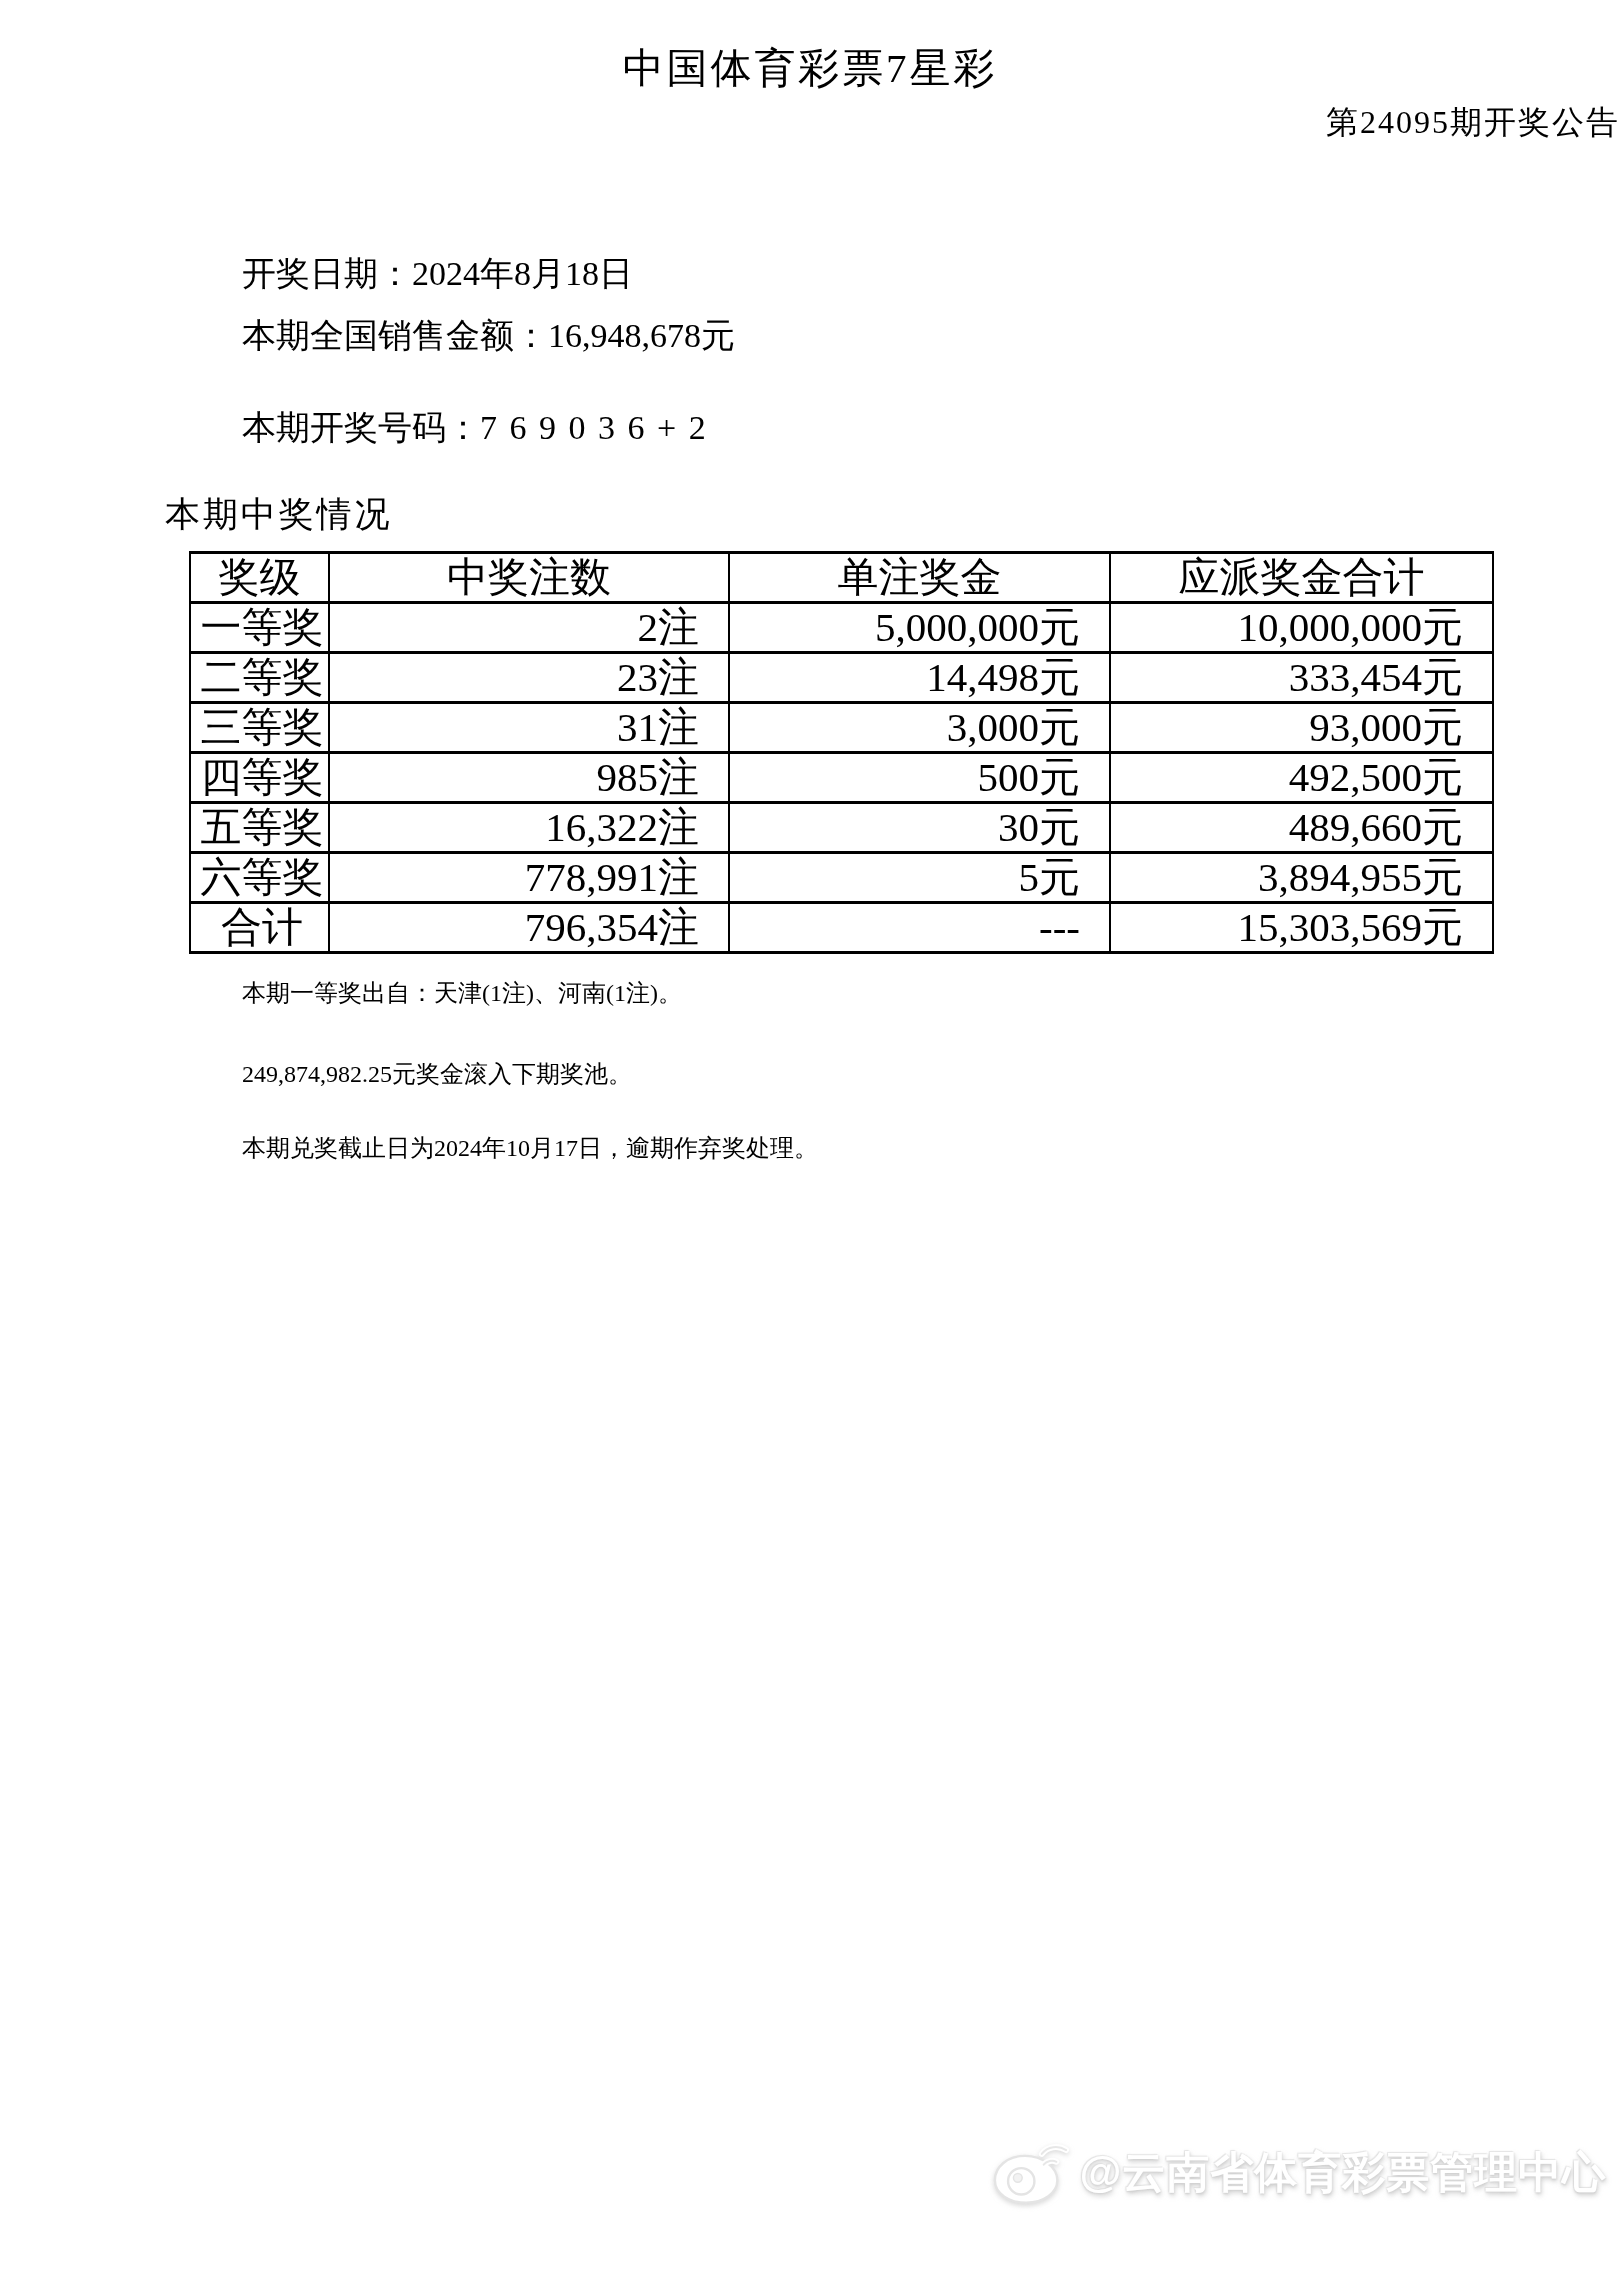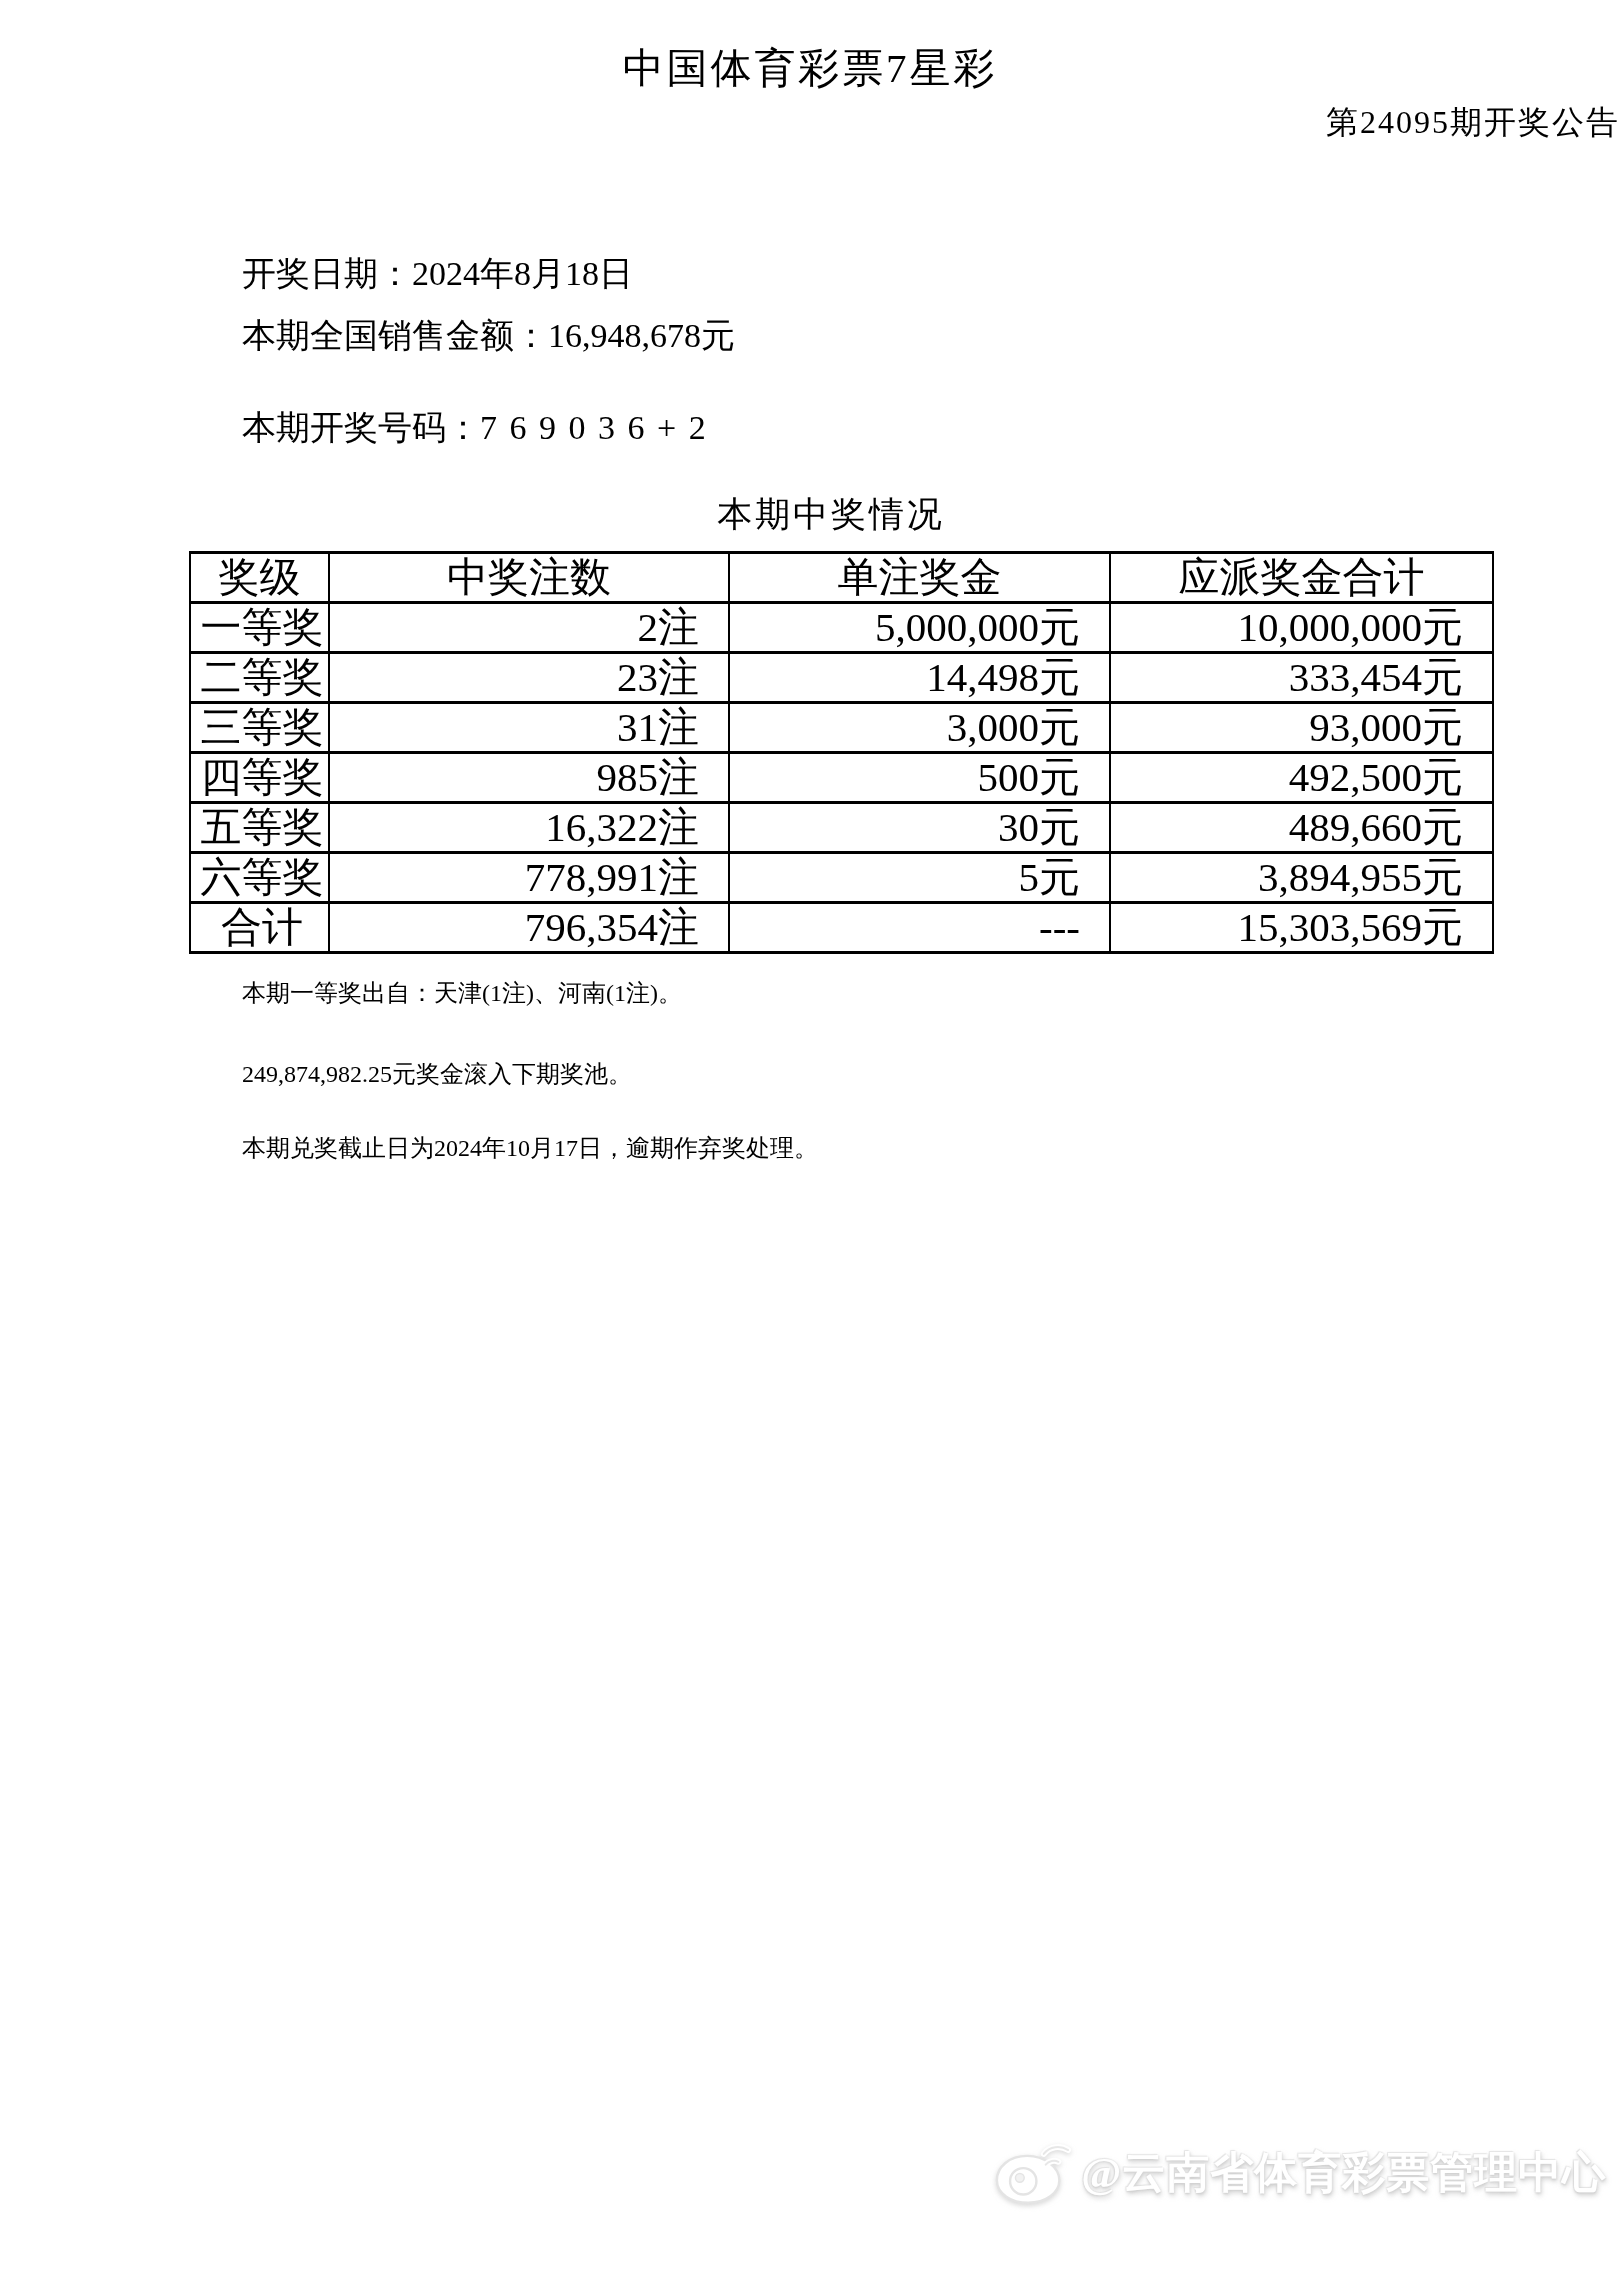"本期中奖情况" .table-title { left: 179px -> 165px; text-align: center -> left }
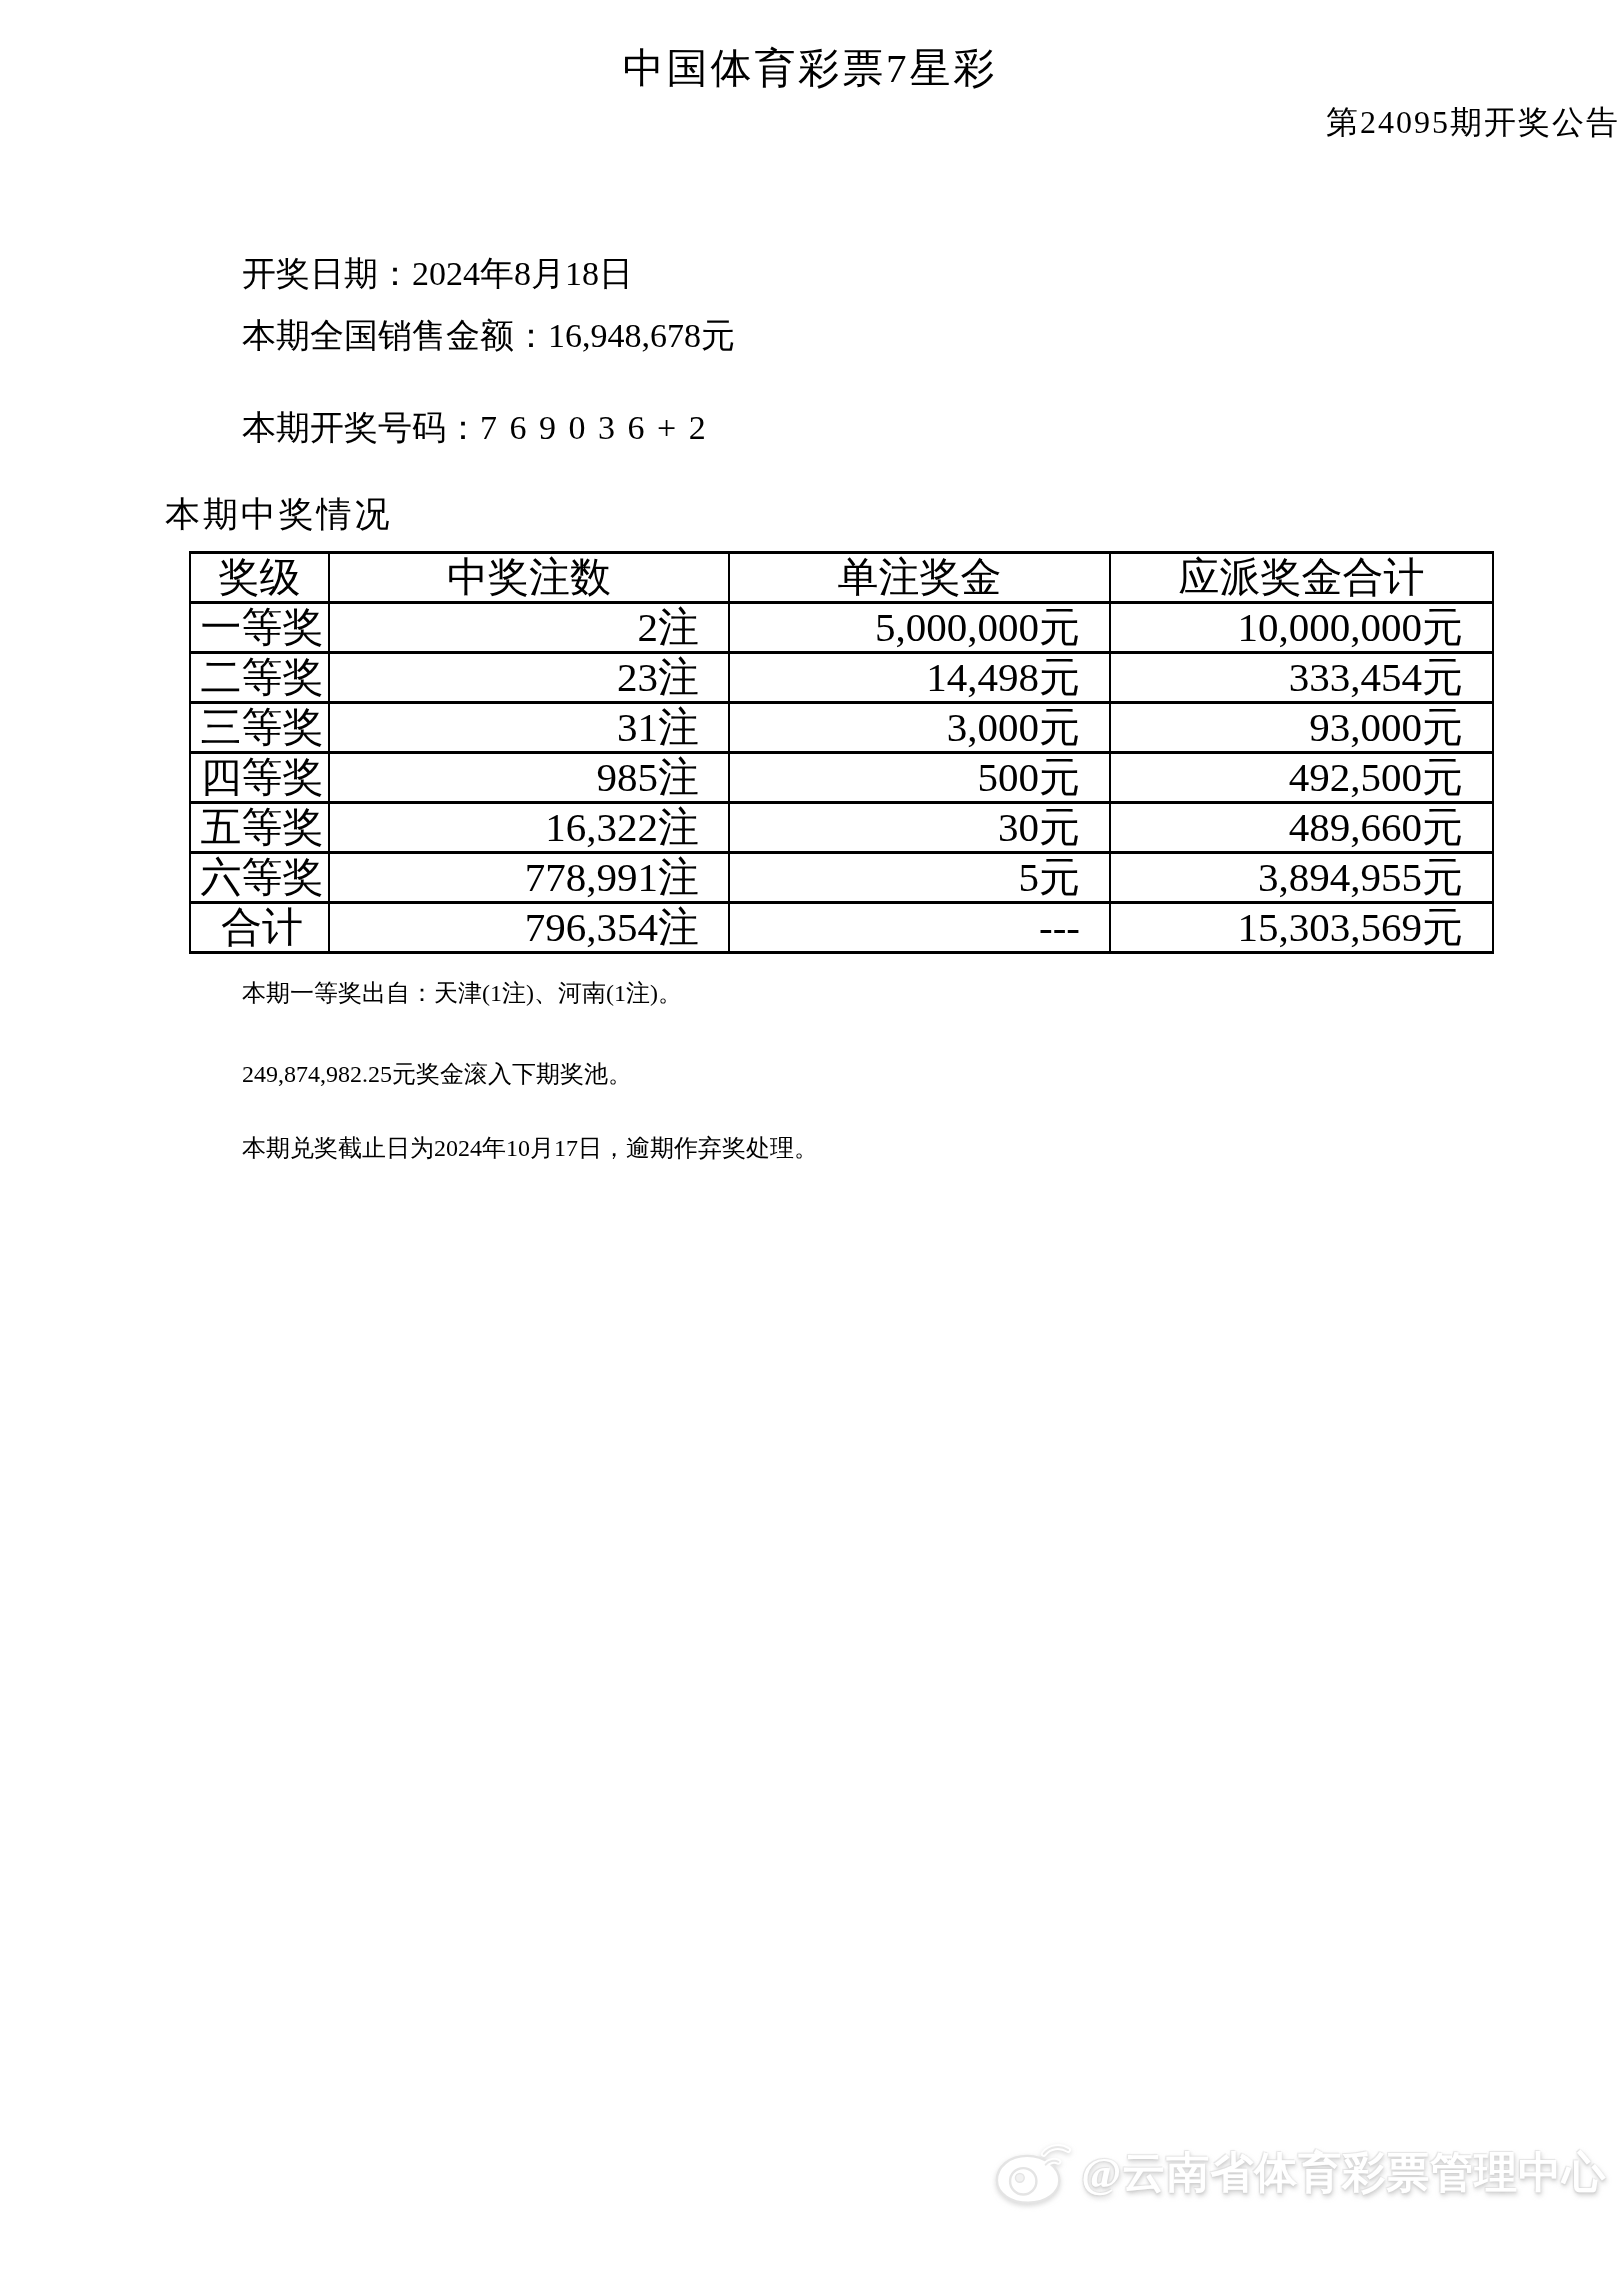"@云南省体育彩票管理中心" .wm-text { font-family: Liberation Serif, serif -> Liberation Sans, sans-serif }
